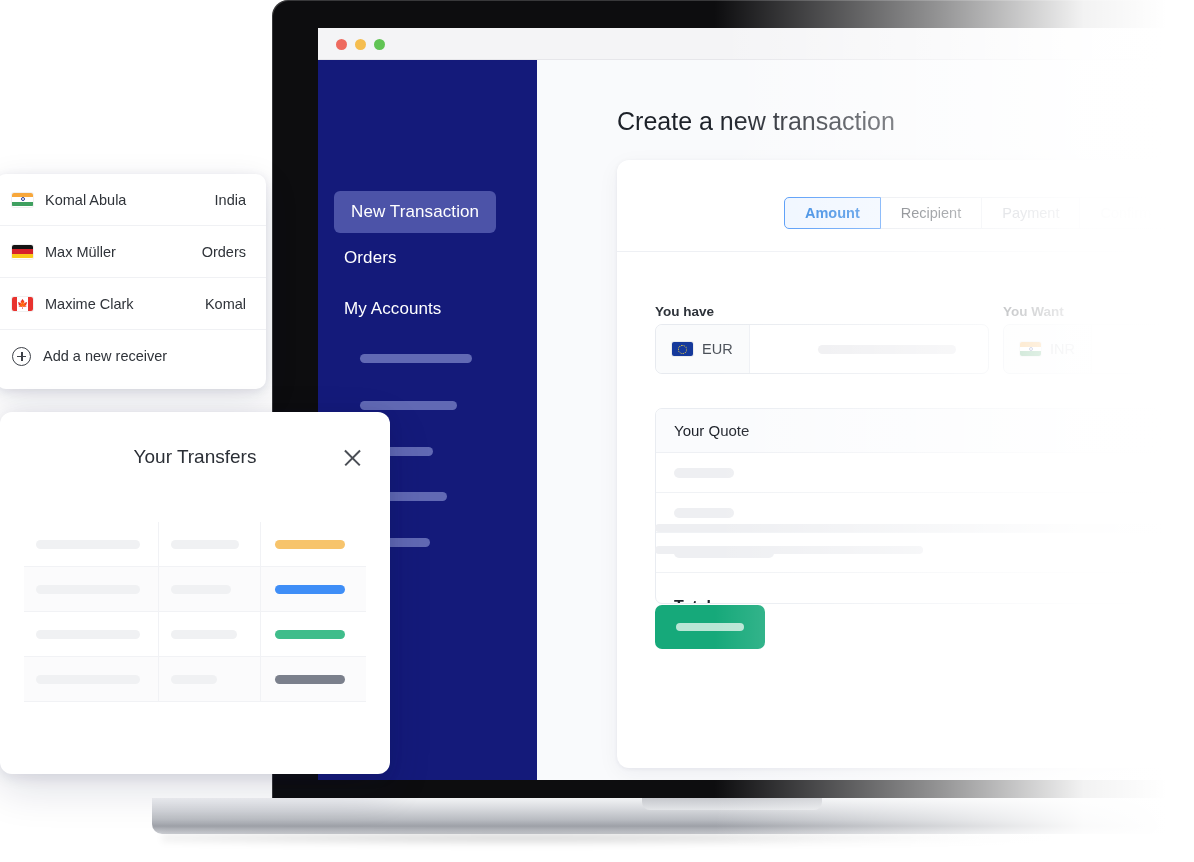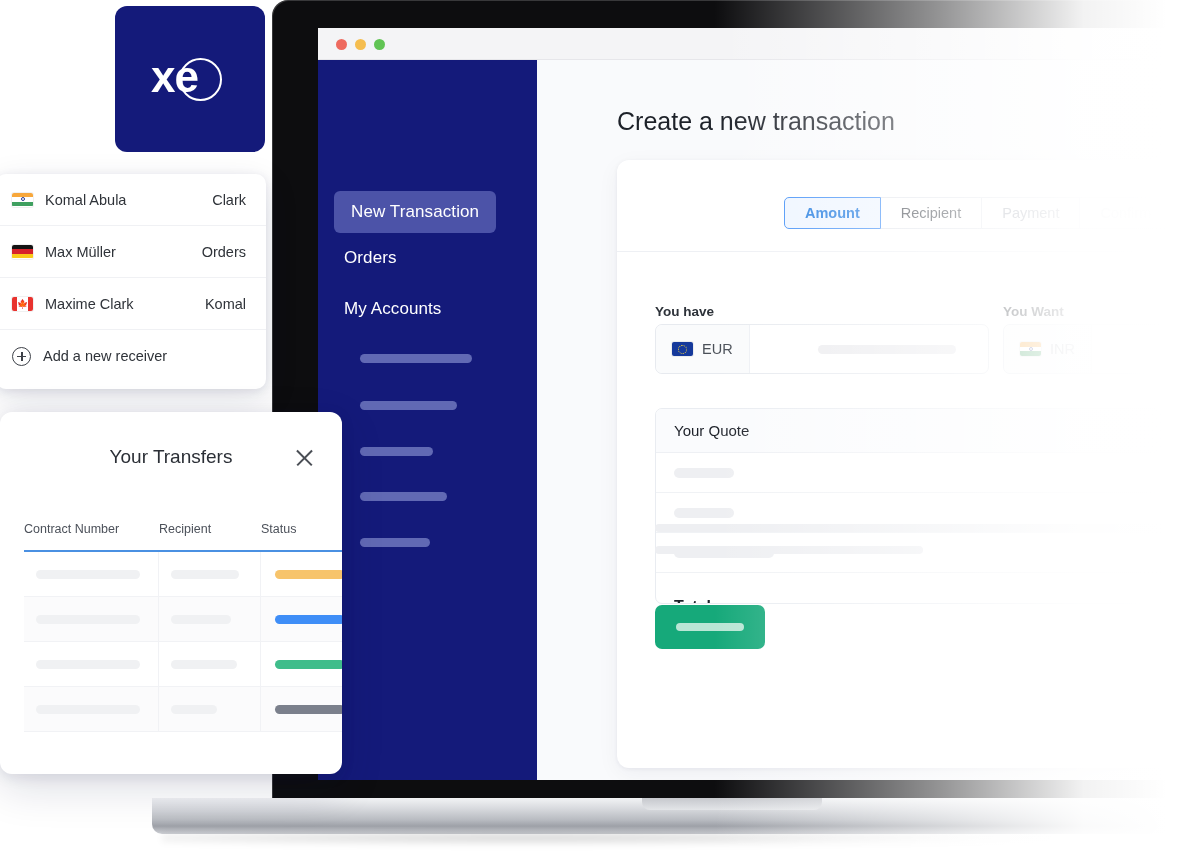"xe" div { html: <div> <div> <span>xe</span> <span></span> </div> </div> -> none }
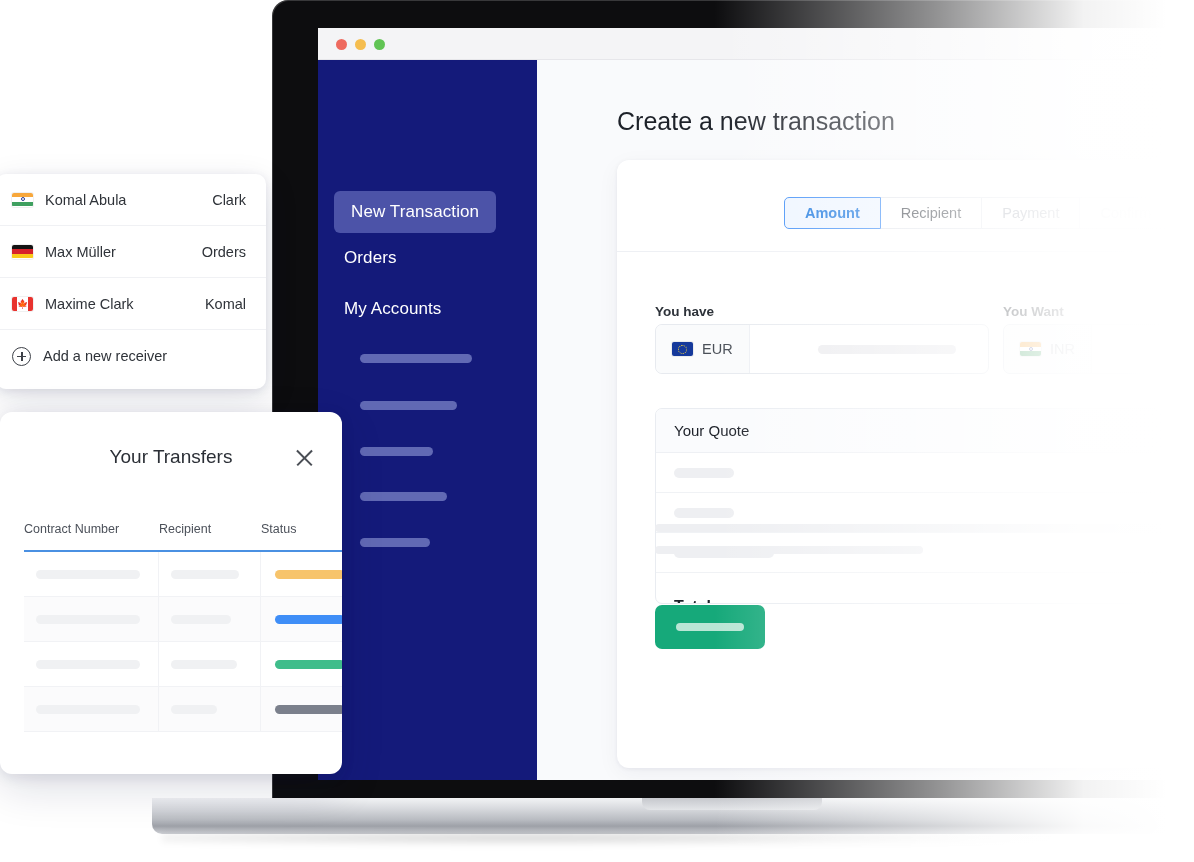"Clark" span.rcp-country { text: Clark -> India }
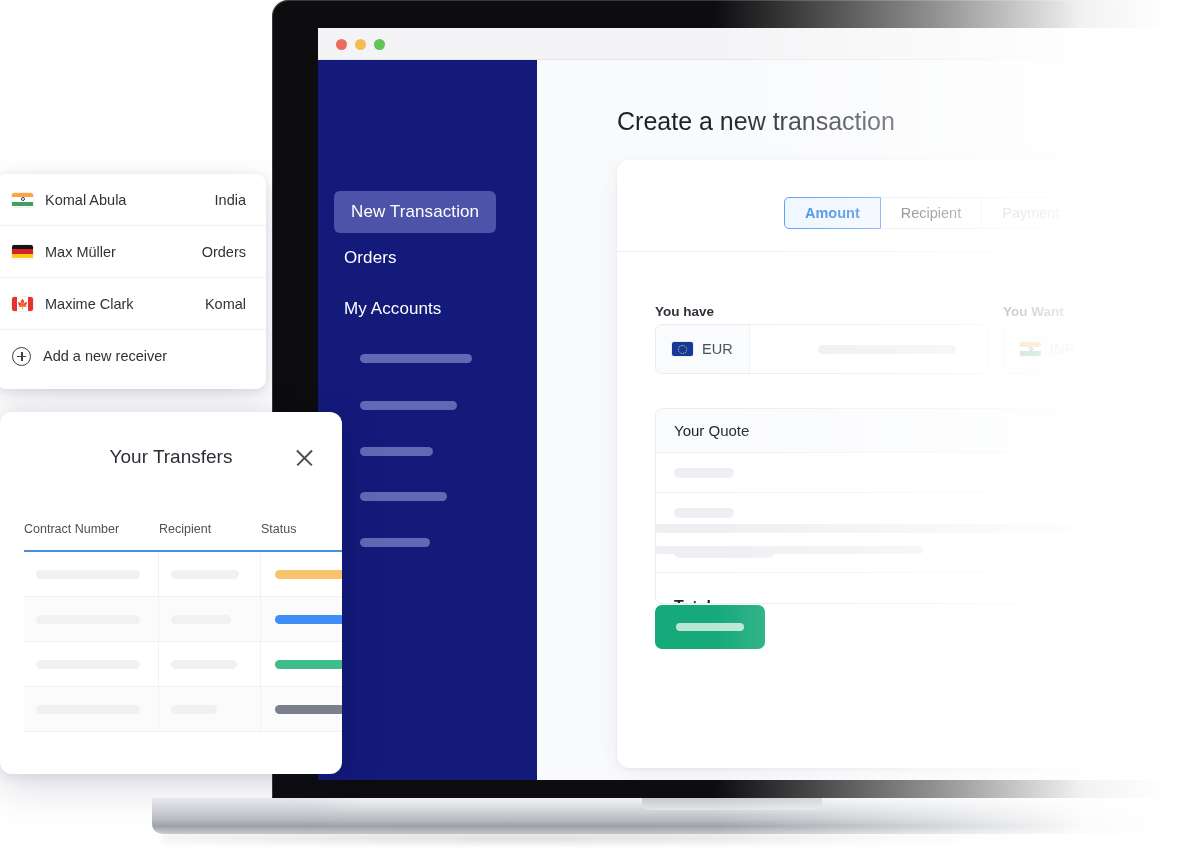"Your Transfers" #transfers { width: 342px -> 390px }
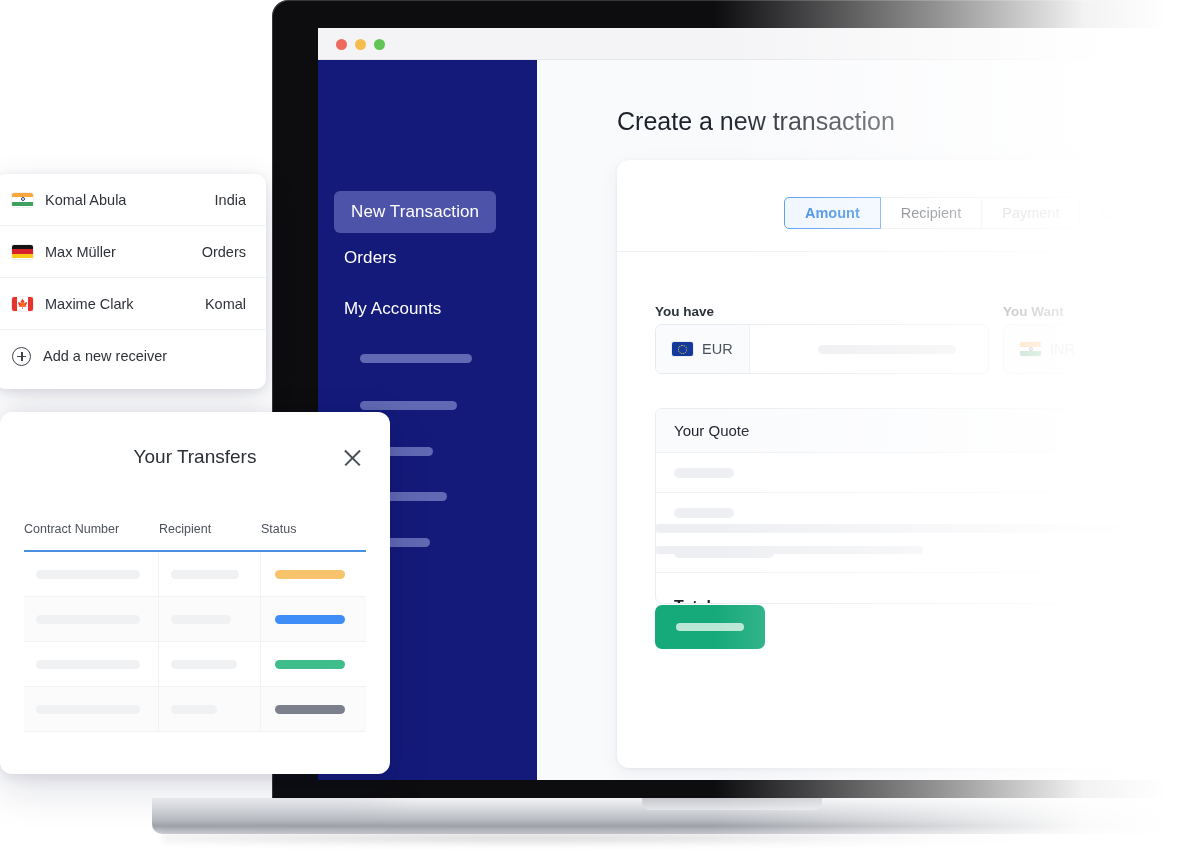"Contract Number" div { html: <div> <div>Contract Number</div> <div>Recipient</div> <div>Status</div> </div> -> none }
